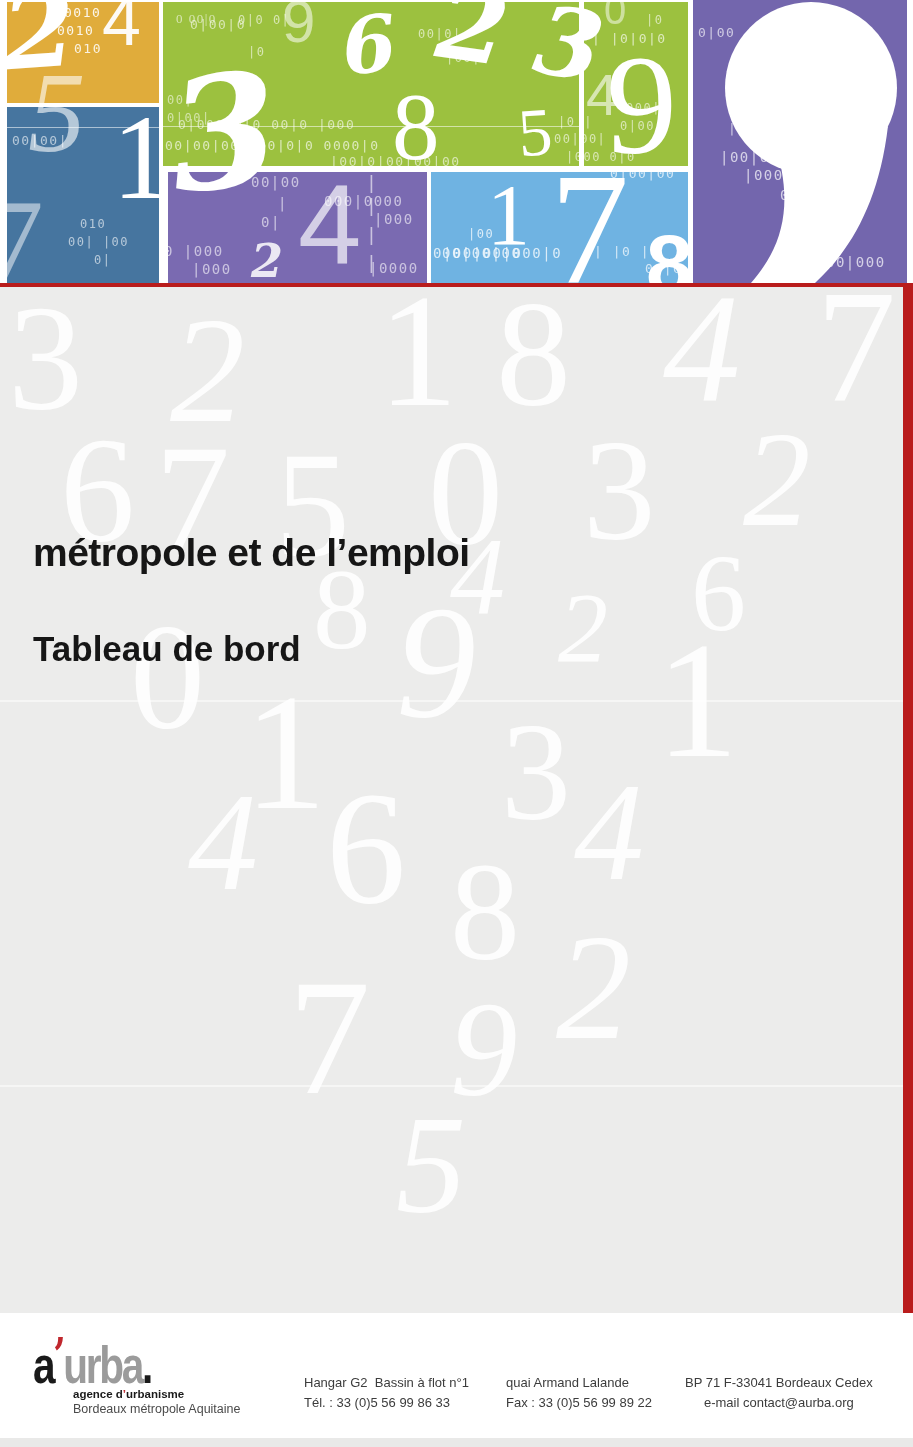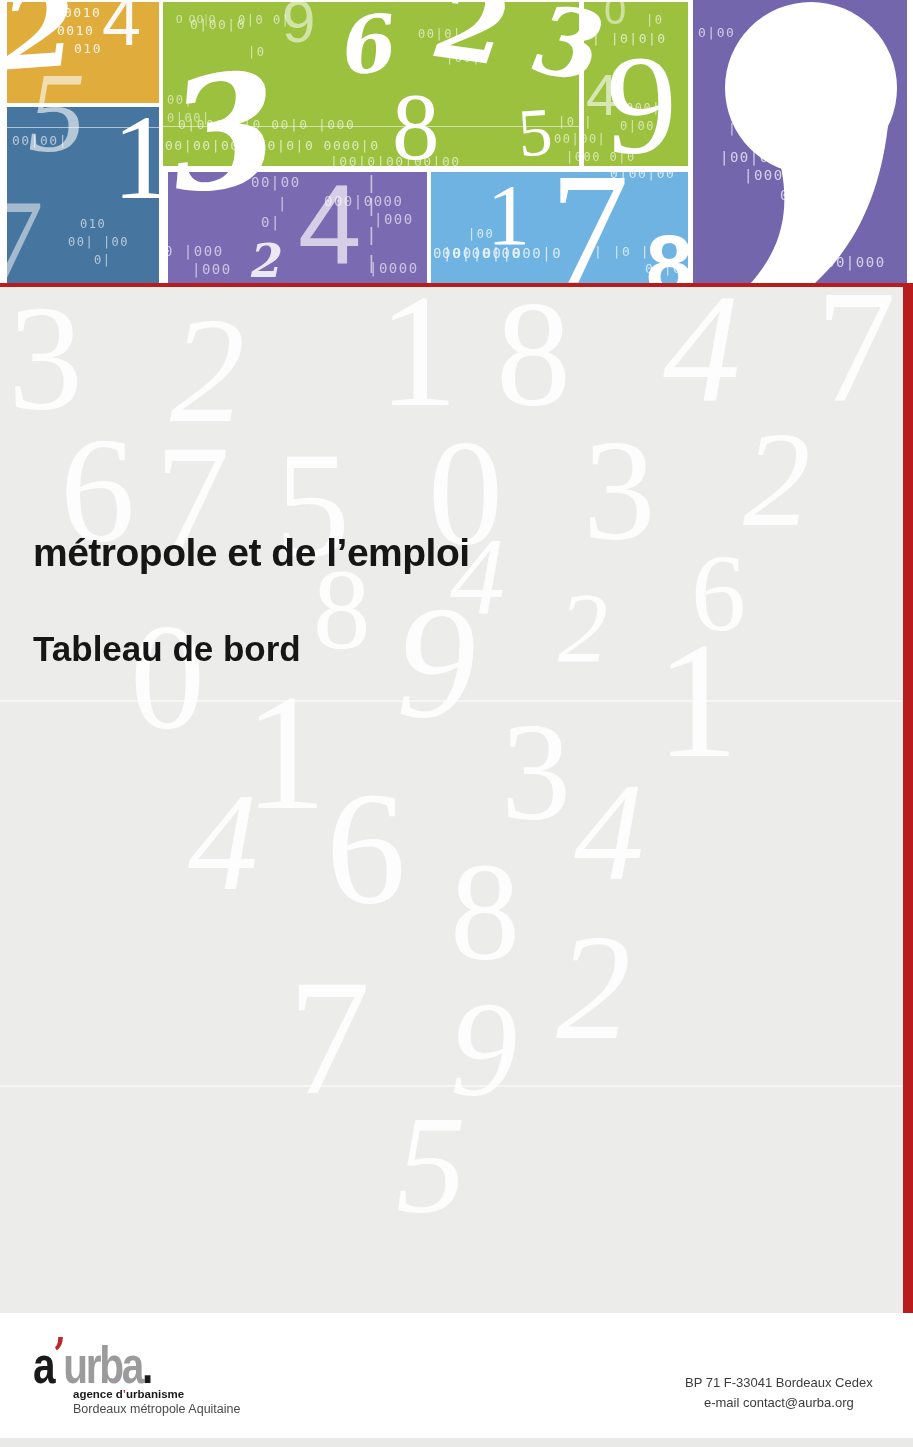"Hangar G2 Bassin à flot" div.addr { html: none -> <div><span>Hangar G2 Bassin à flot n°1</span><br><span>Tél. : 33 (0)5 56 99 86 33</span></div> }
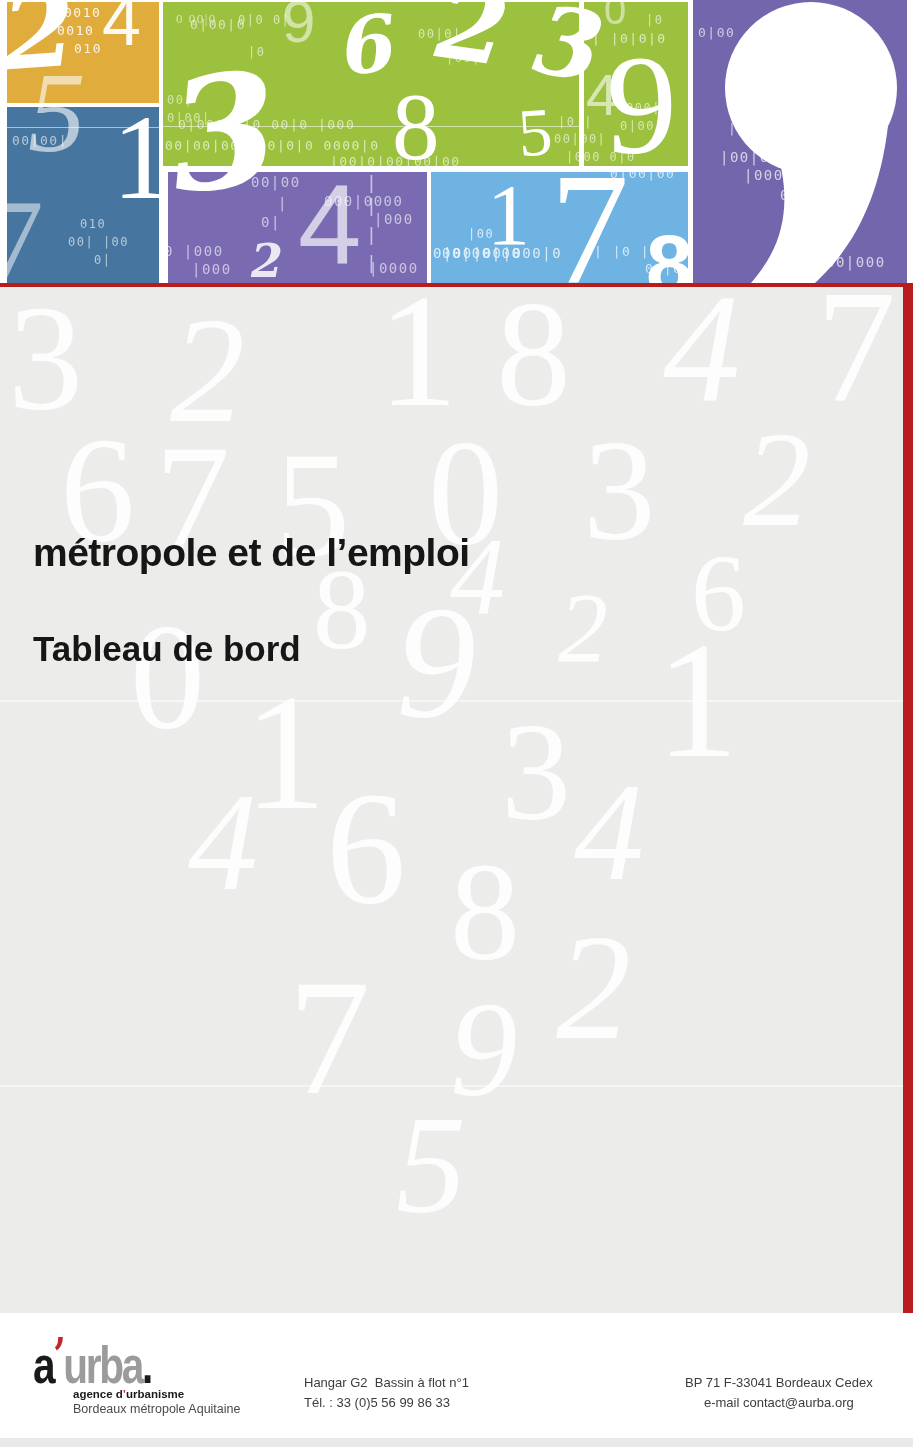"quai Armand Lalande" div.addr { html: none -> <div><span>quai Armand Lalande</span><br><span>Fax : 33 (0)5 56 99 89 22</span></div> }
